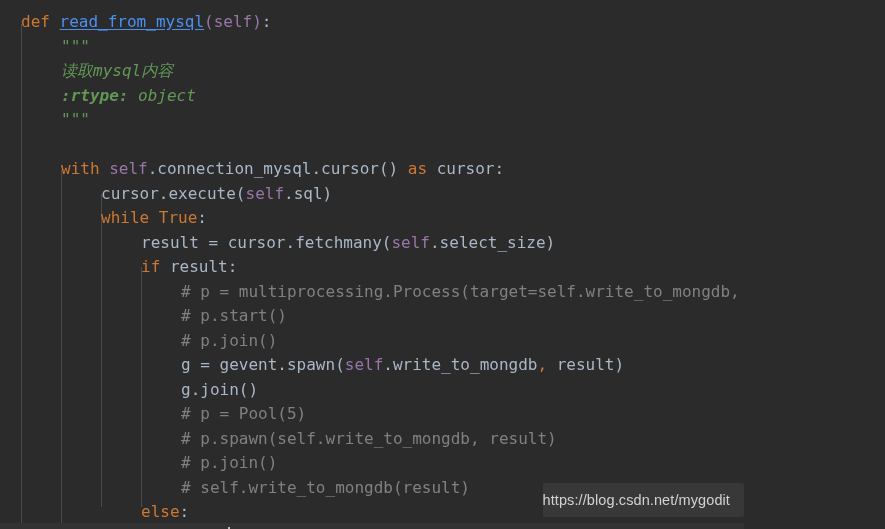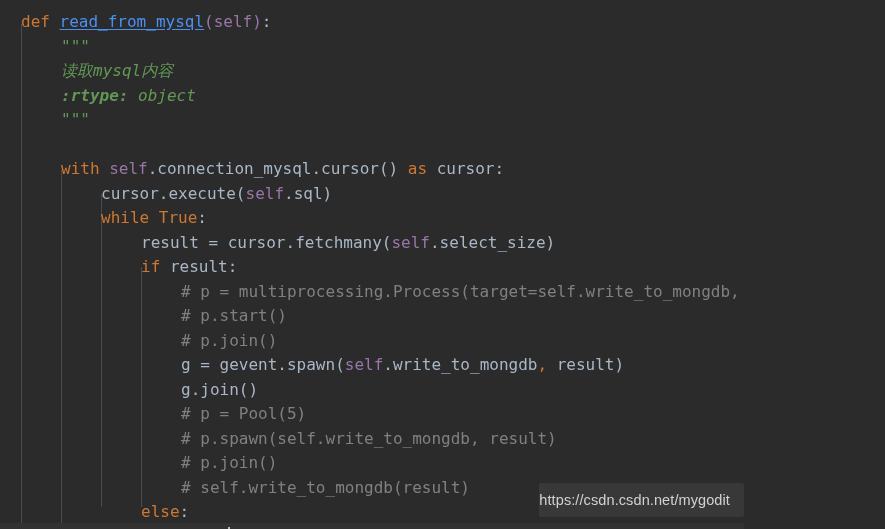"https://csdn.csdn.net/mygodit" span.watermark-text { text: https://csdn.csdn.net/mygodit -> https://blog.csdn.net/mygodit }
